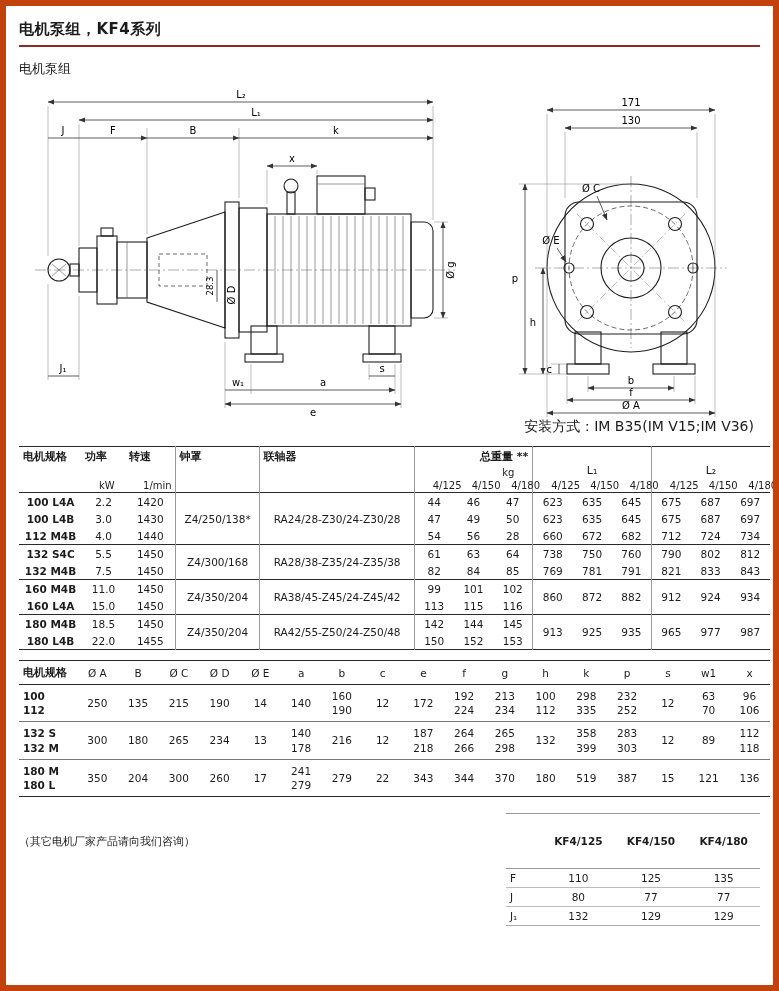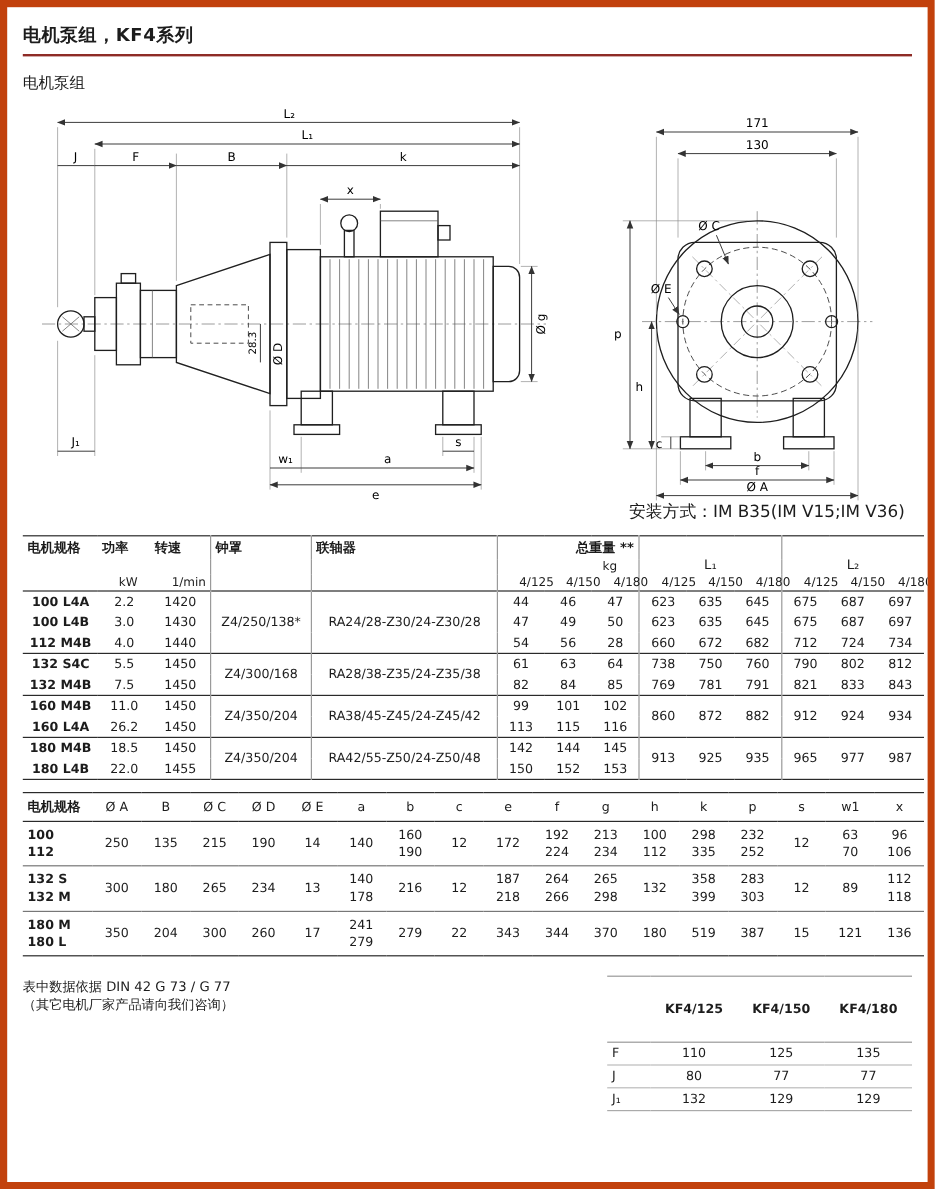"26.2" td.L { text: 26.2 -> 15.0 }
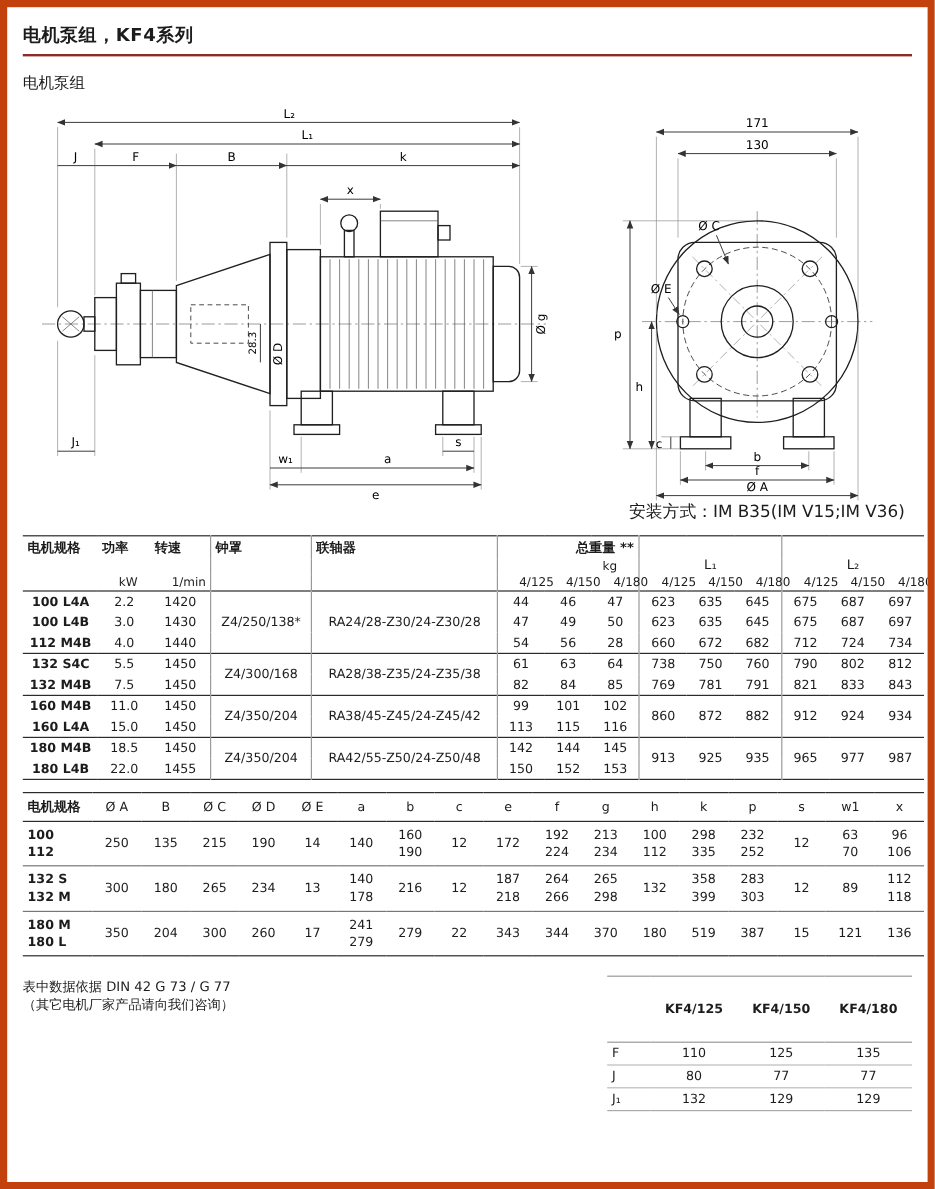"表中数据依据 DIN 42 G 73" div { html: <div>表中数据依据 DIN 42 G 73 / G 77</div> -> none }
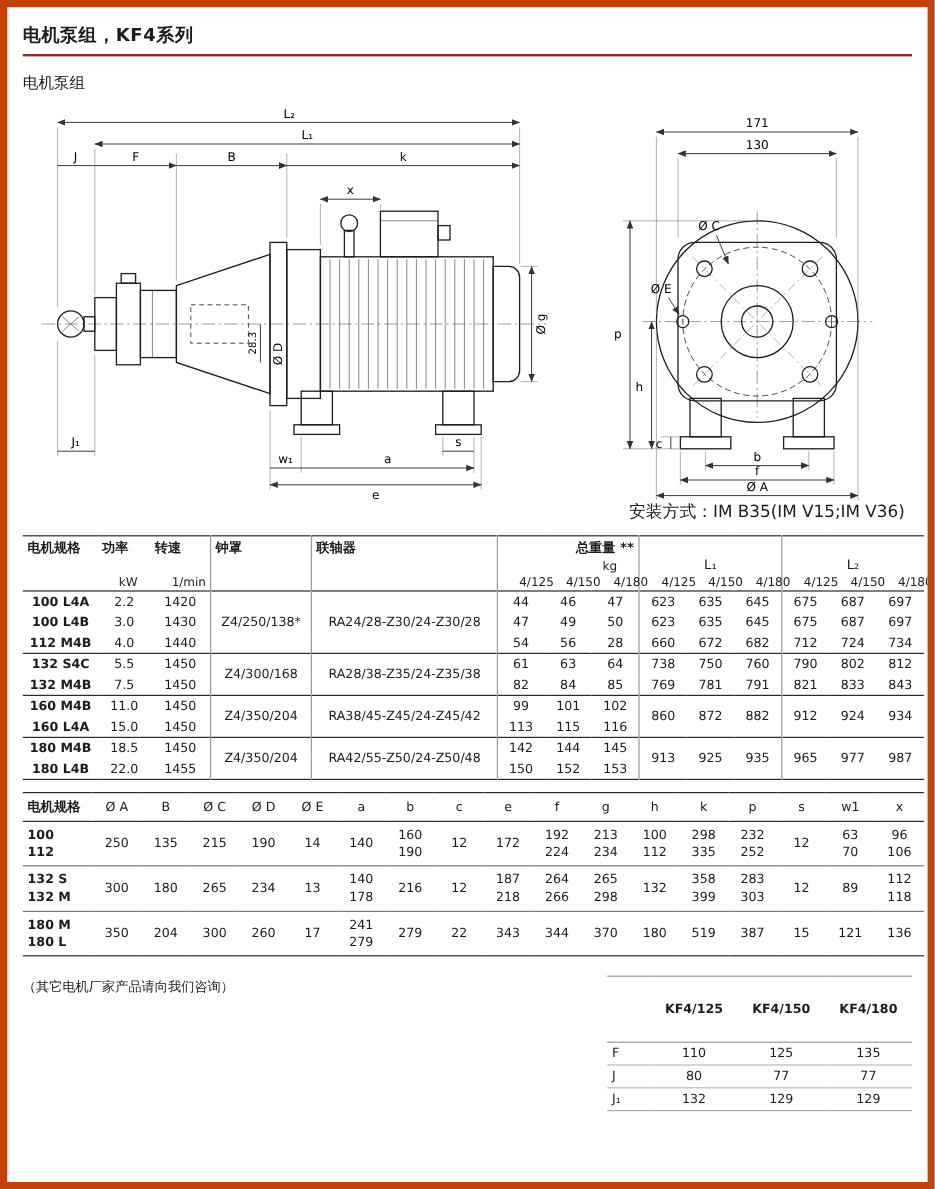"（其它电机厂家产品请向我们咨询）" .fnotes .l2x { margin-top: 0 -> 19px }
